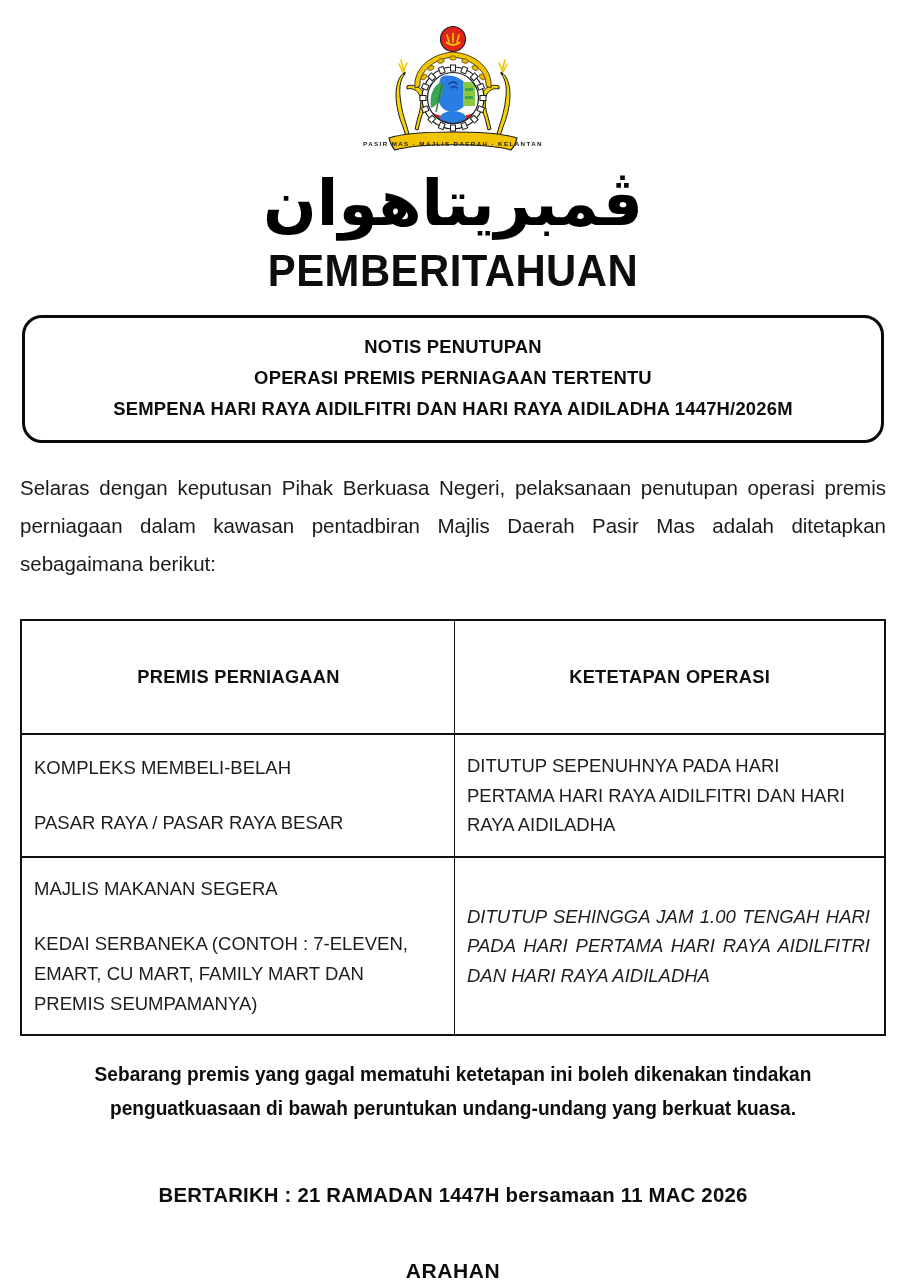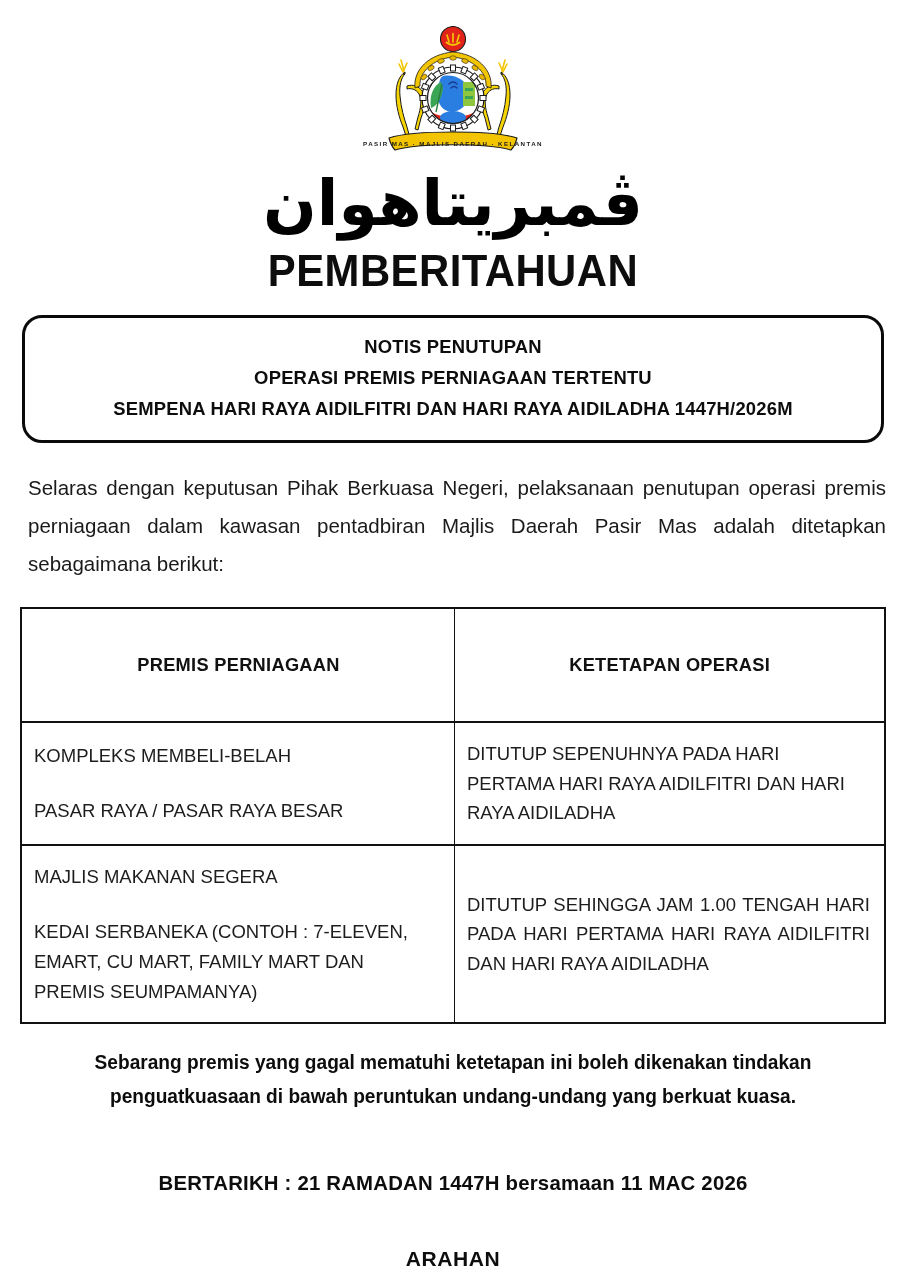"Selaras dengan keputusan Pihak Berkuasa" .intro { margin: 26px 20px 0 28px -> 26px 20px 0 20px }
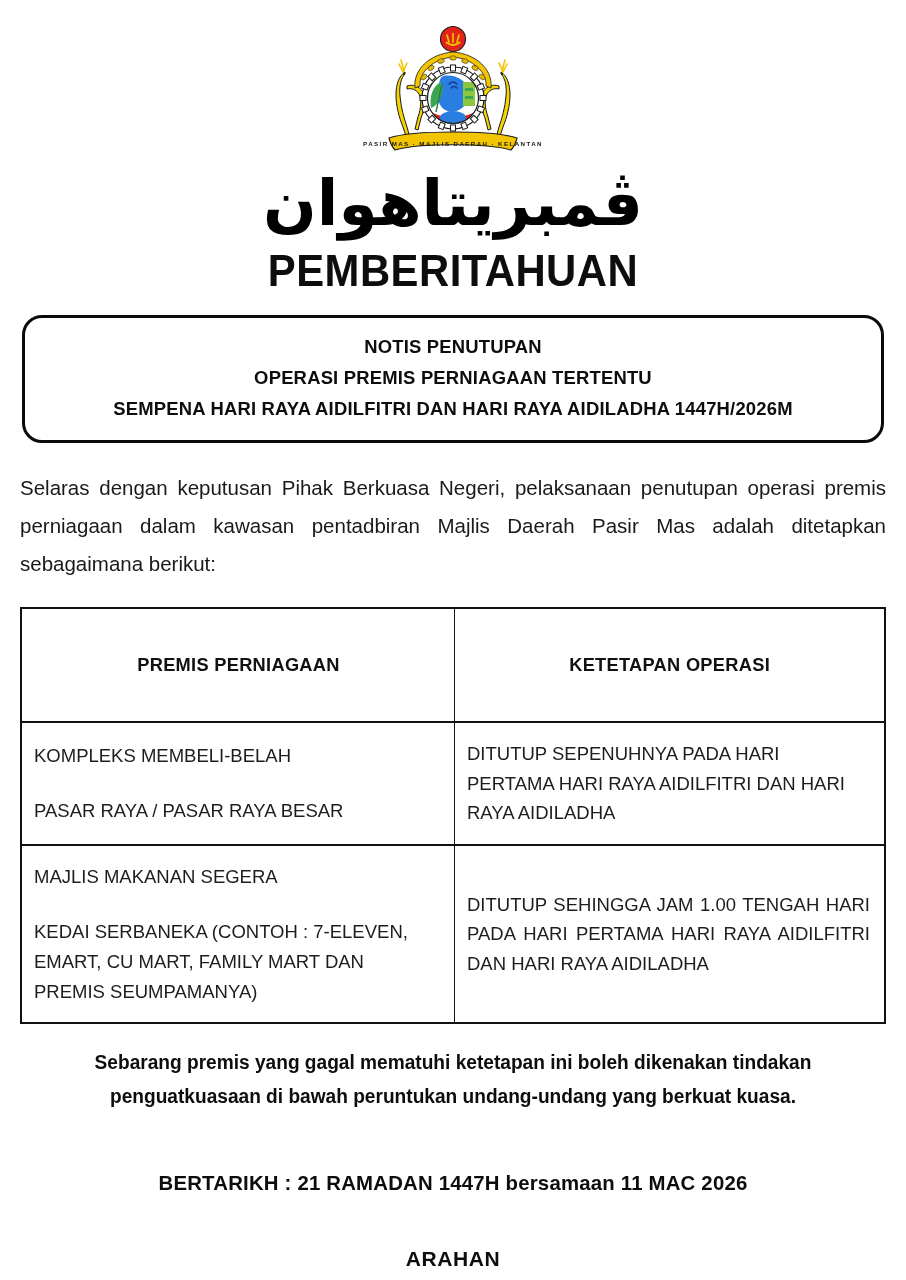"PREMIS PERNIAGAAN" .tbl { margin: 24px 20px 0 20px -> 36px 20px 0 20px }
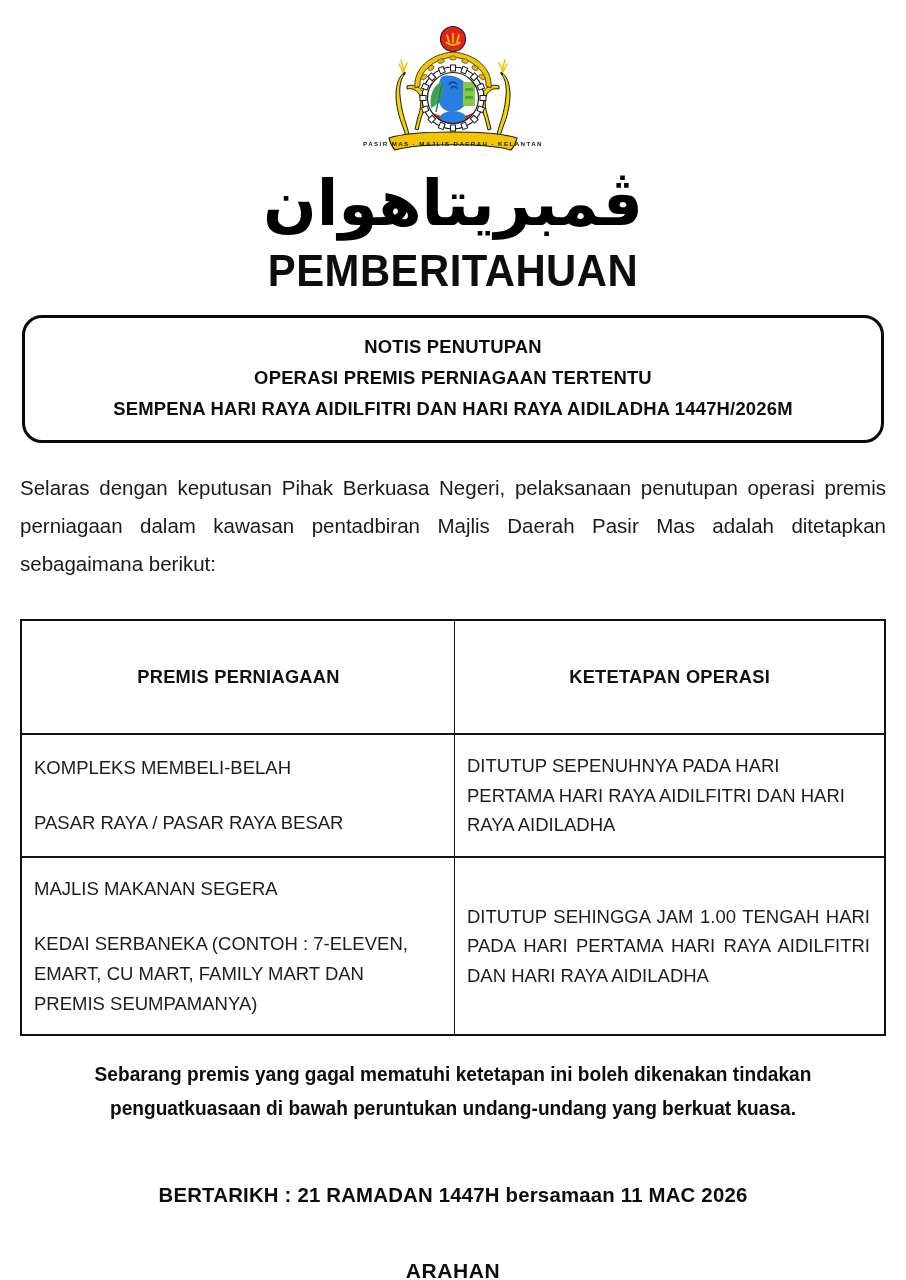"DITUTUP SEHINGGA JAM 1.00 TENGAH" .just { font-style: none -> italic }
